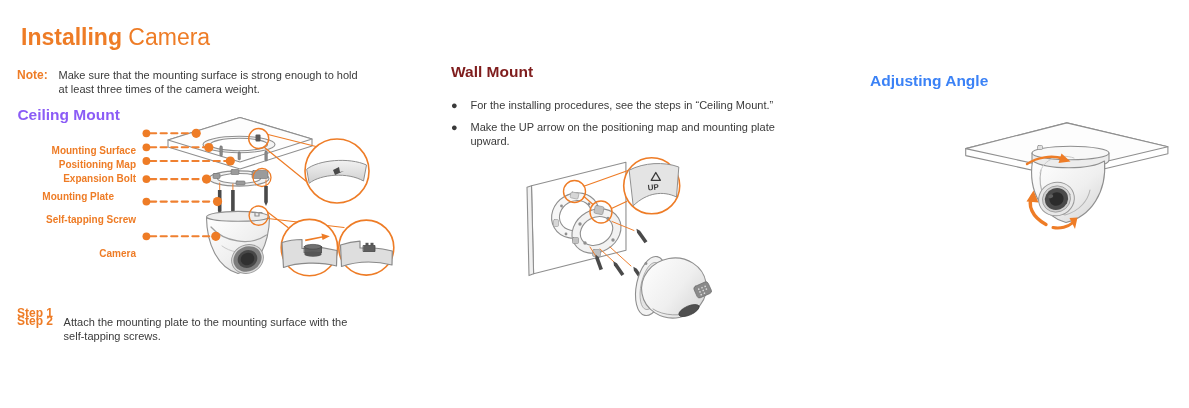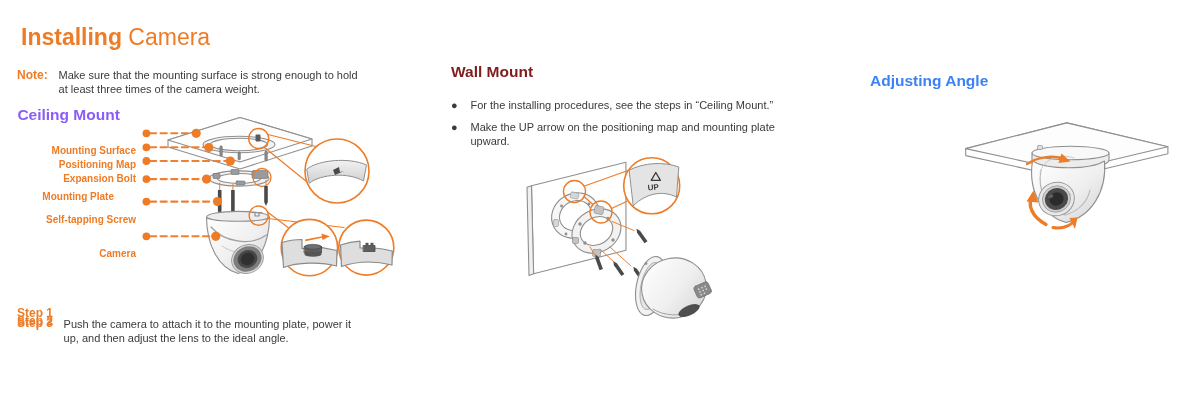"Attach the mounting plate to" div { html: none -> <div>Attach the mounting plate to the mounting surface with the self-tapping screws.</div> }
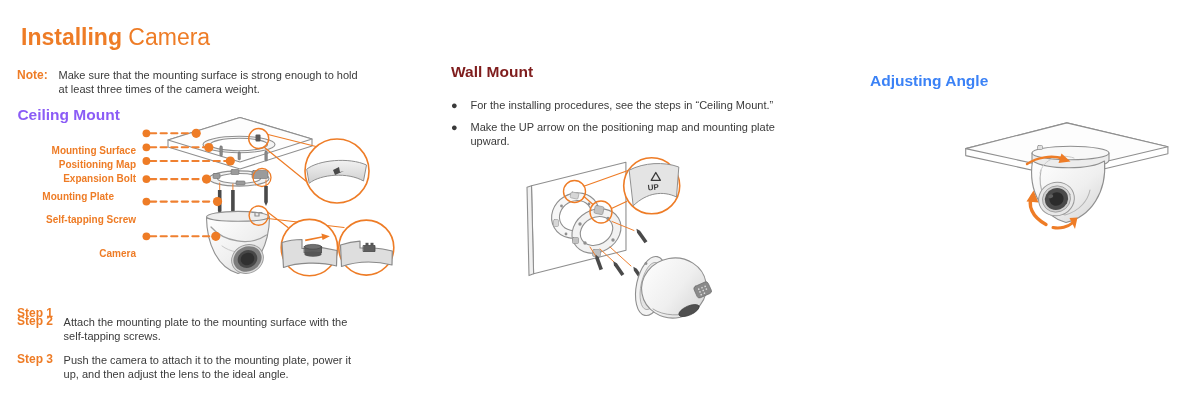"Step 3" div { html: <div> <span>Step 3</span> <div>Push the camera to attach it to the mounting plate, power it up, and then adjust the lens to the ideal angle.</div> </div> -> none }
